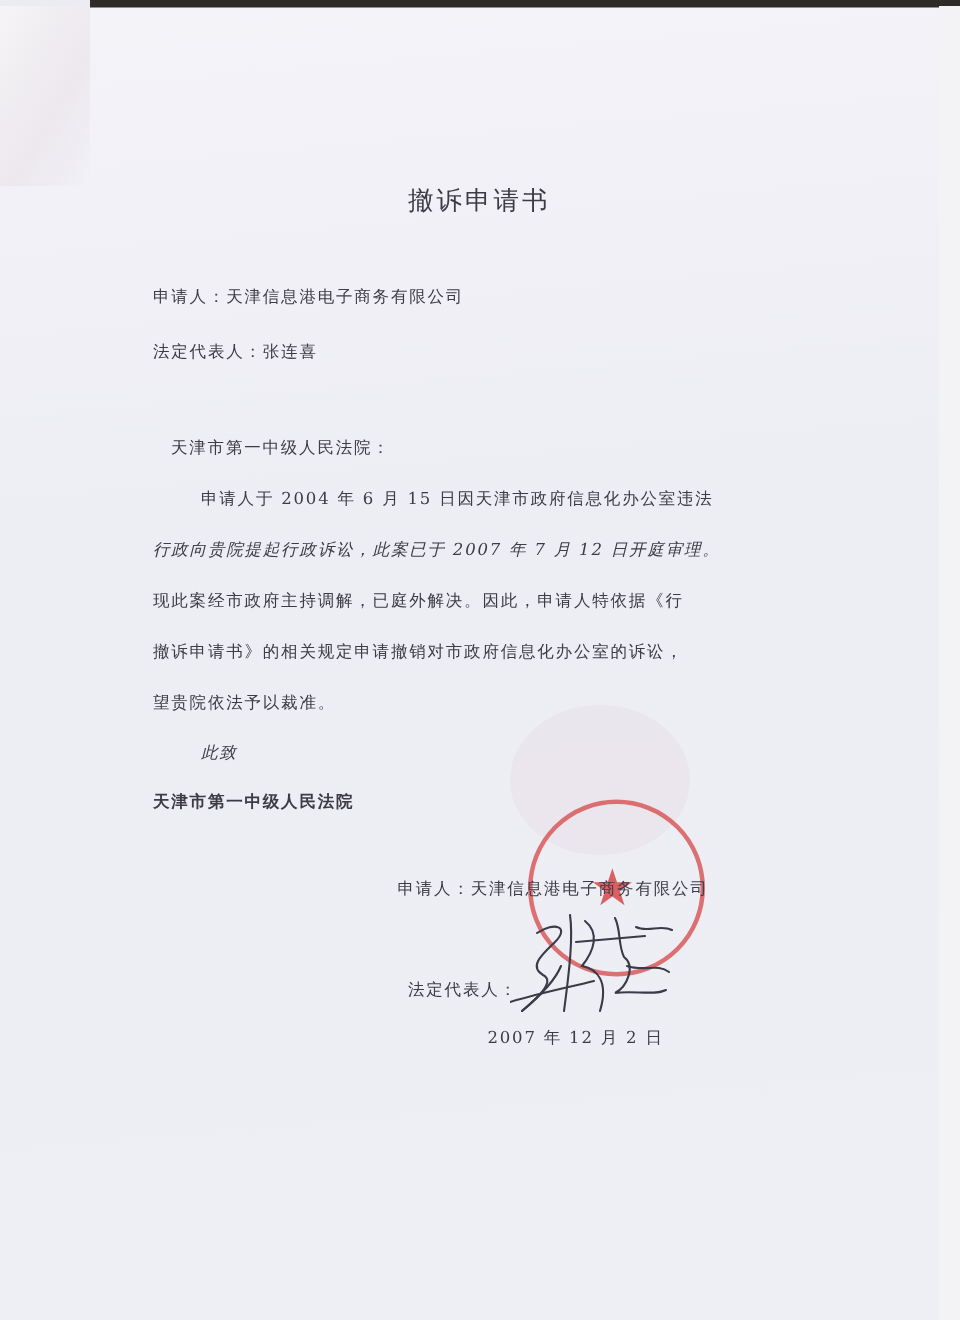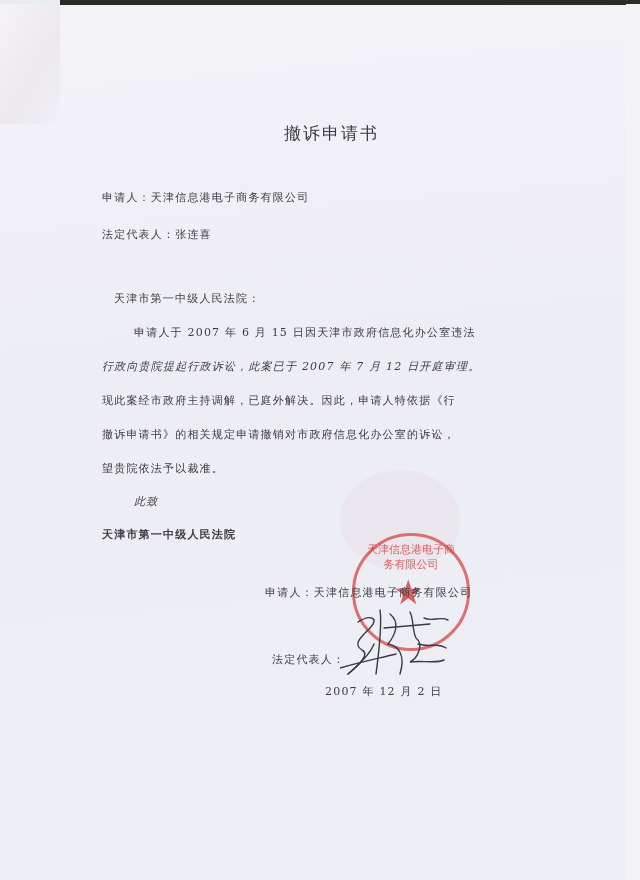"撤诉申请书" div.text { left: 284px -> 272px }
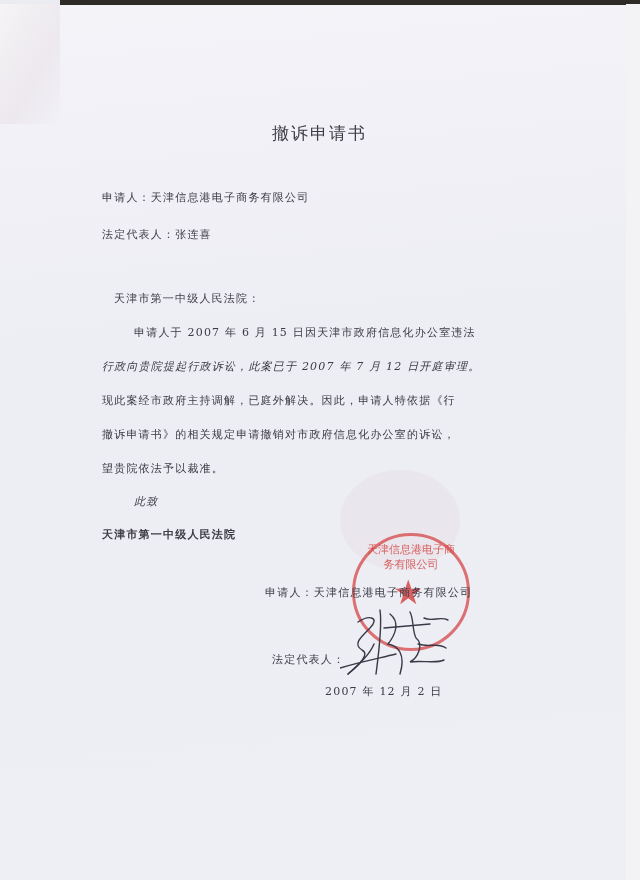"申请人于 2007 年 6 月" div.text { text: 2007 -> 2004 }
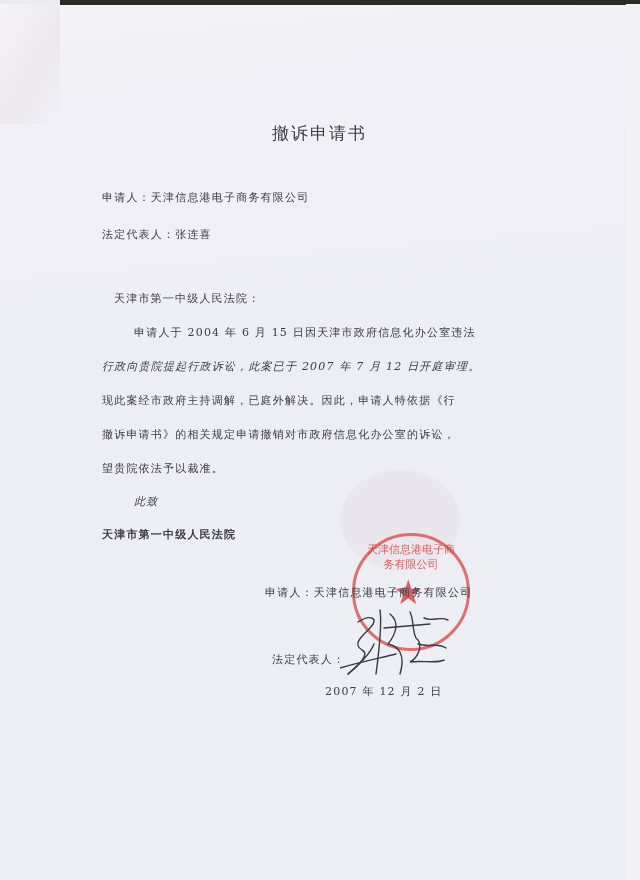"天津信息港电子商务有限公司" div.seal-text { html: <div>天津信息港电子商务有限公司</div> -> none }
